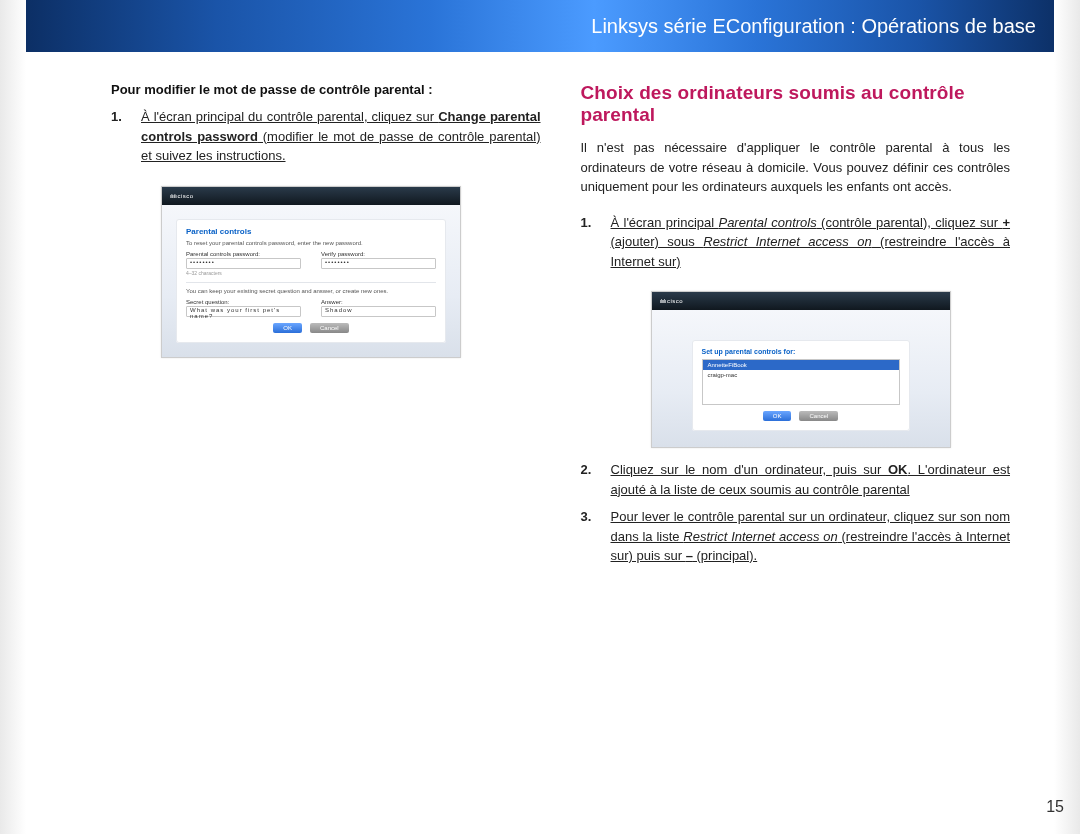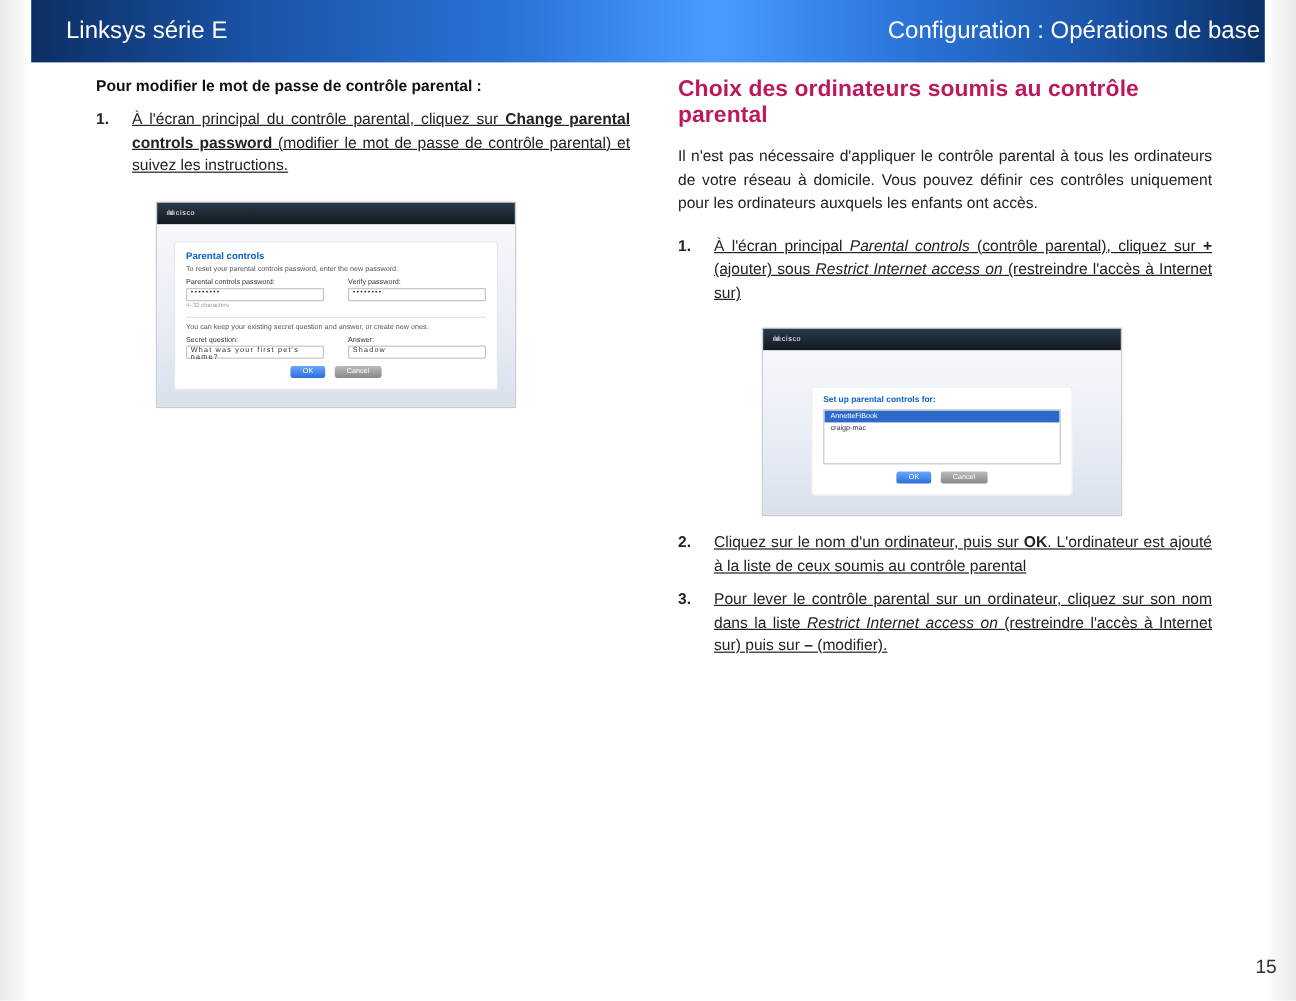"Linksys série E" .header-bar { justify-content: space-between -> flex-end; padding: 0 30px 0 55px -> 0 44px 0 55px }
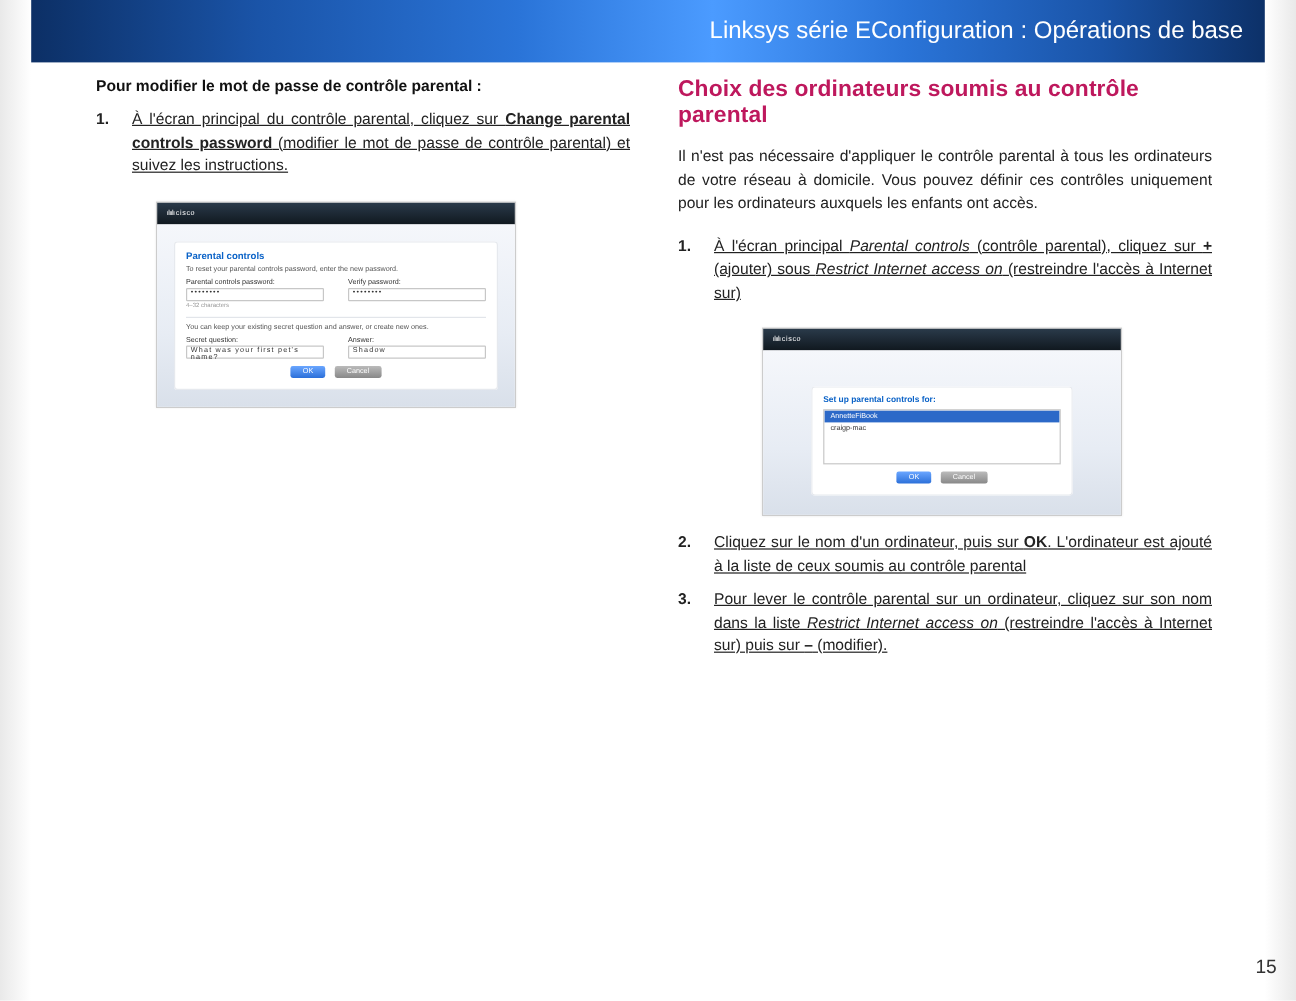"Pour modifier le mot de" .page { margin-left: none -> 31px; padding: 12px 30px 0 30px -> 30px 30px 0 30px }
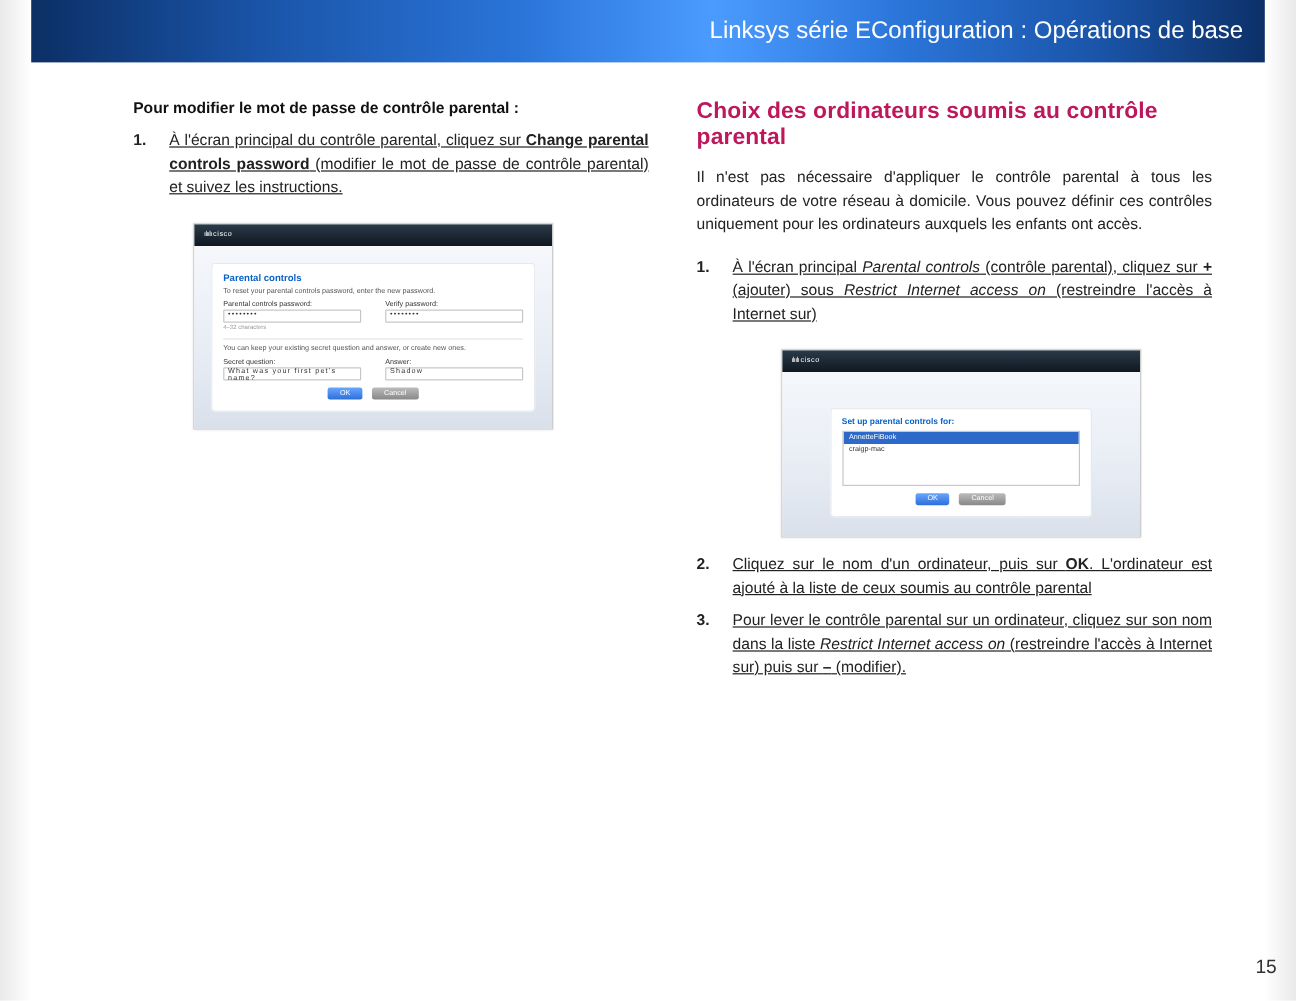"(modifier)." span { text: modifier -> principal }
